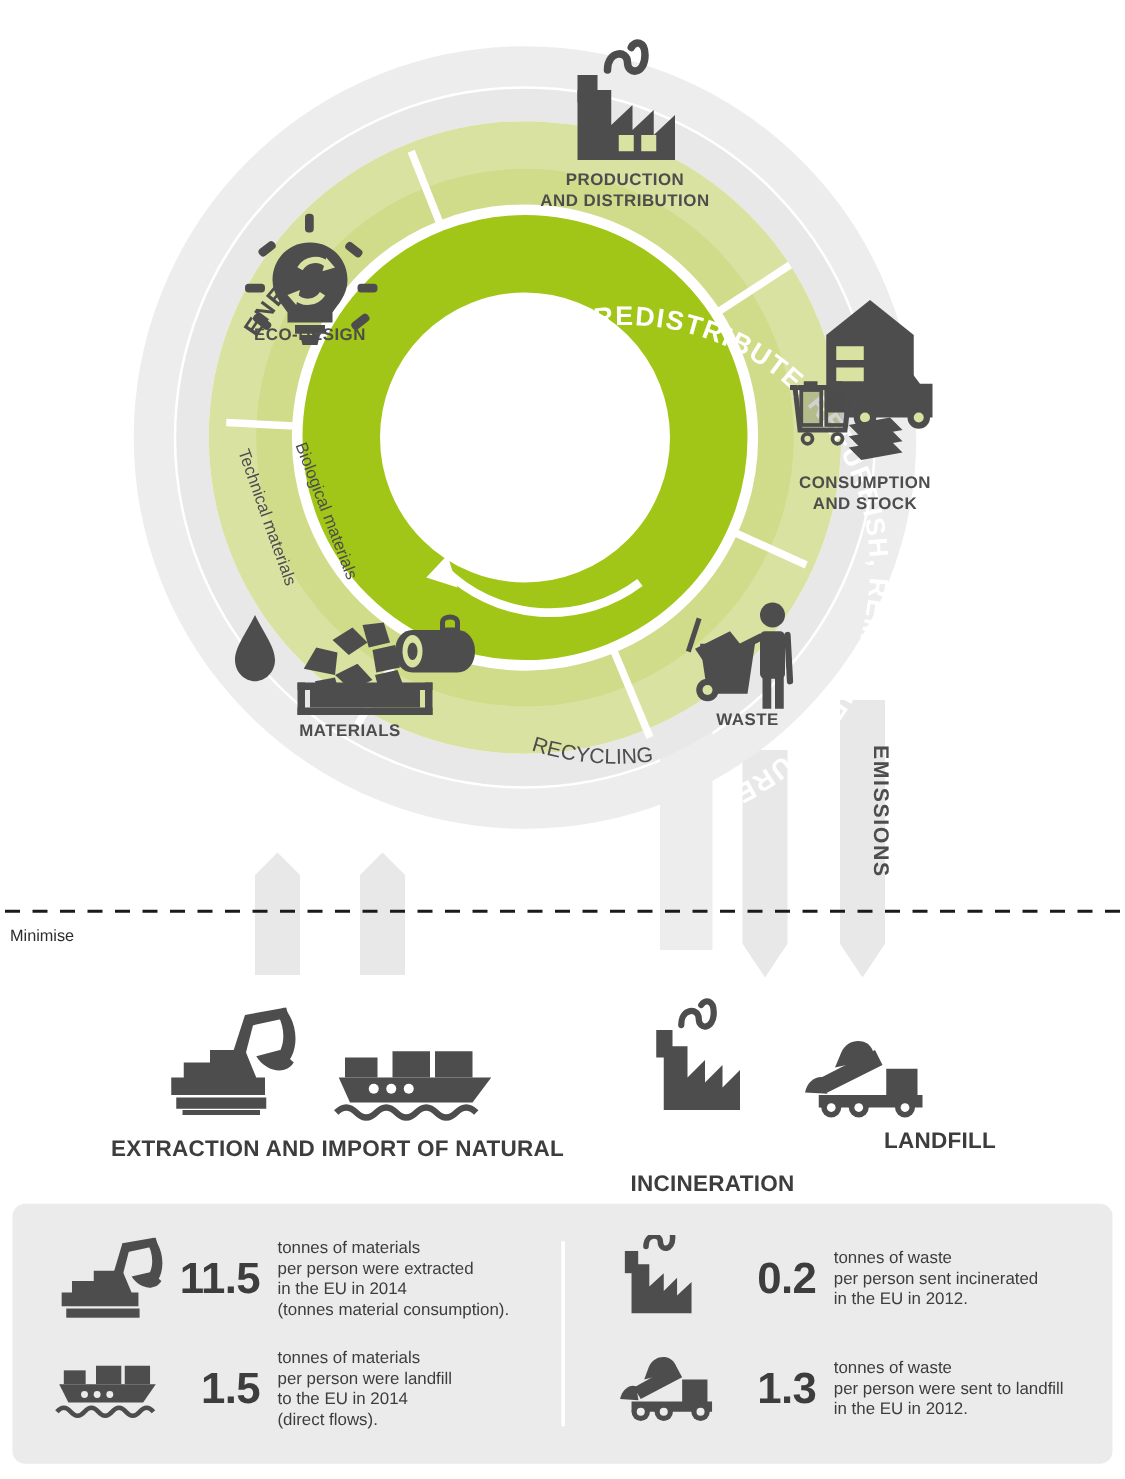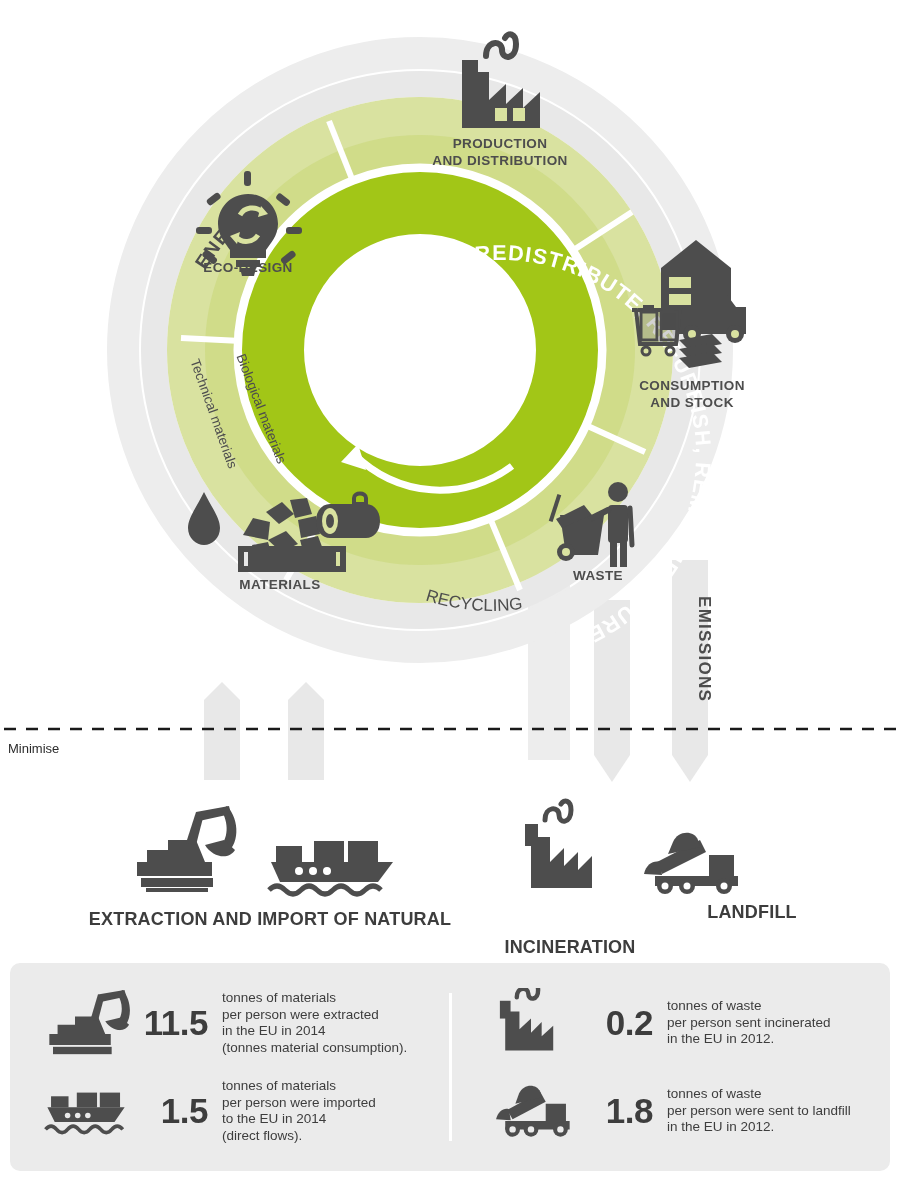"per person were imported" div { text: imported -> landfill }
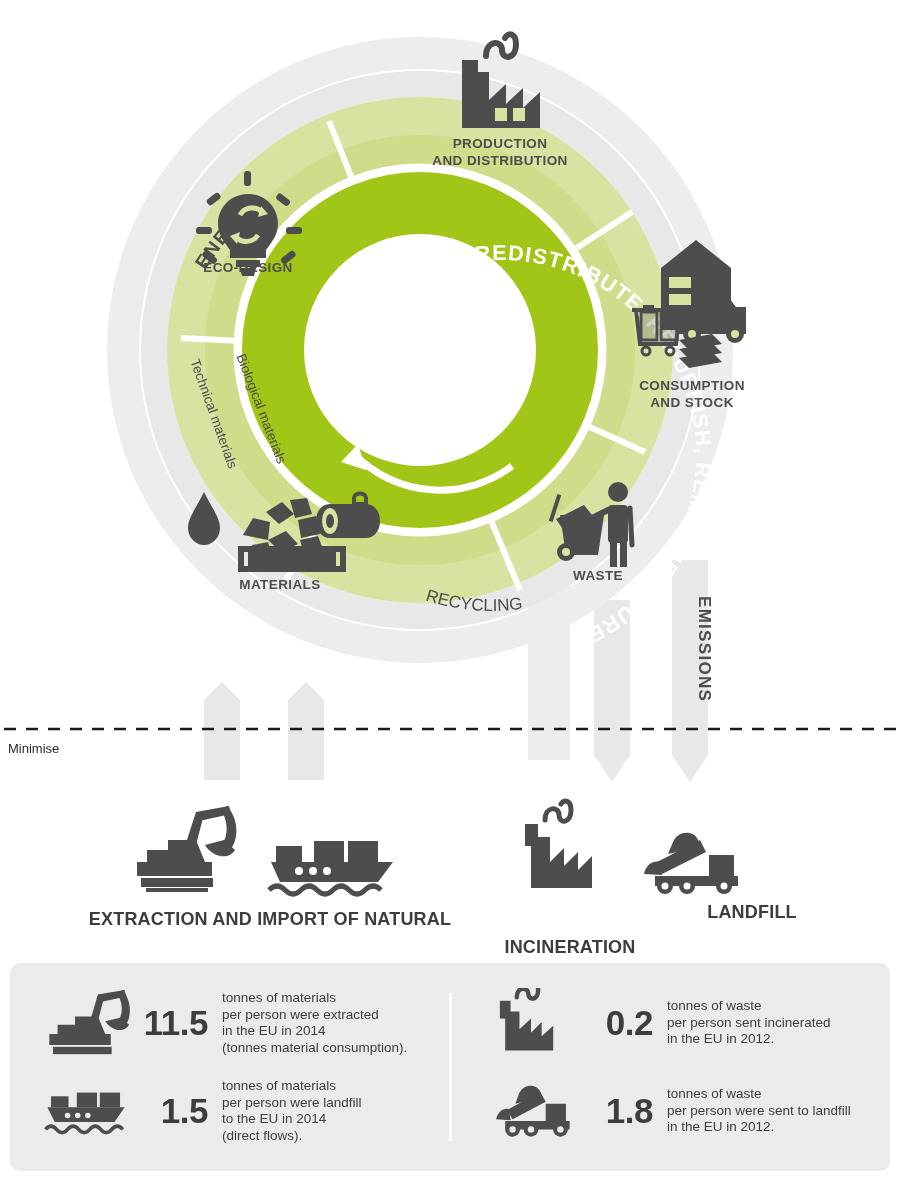"1.8" div.stat-num { text: 1.8 -> 1.3 }
